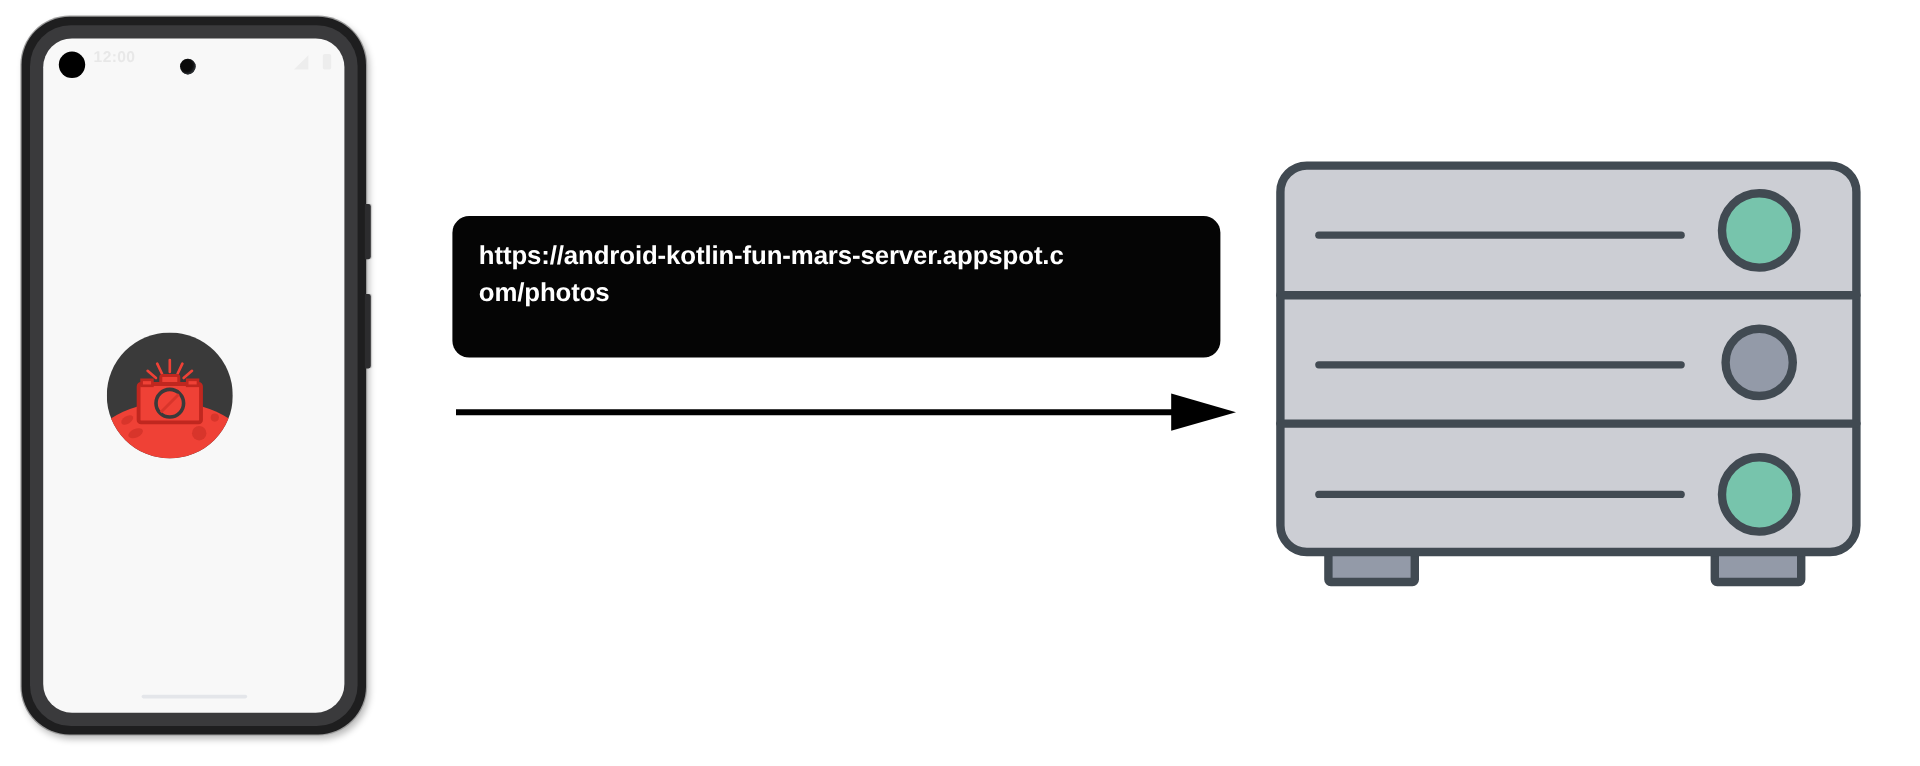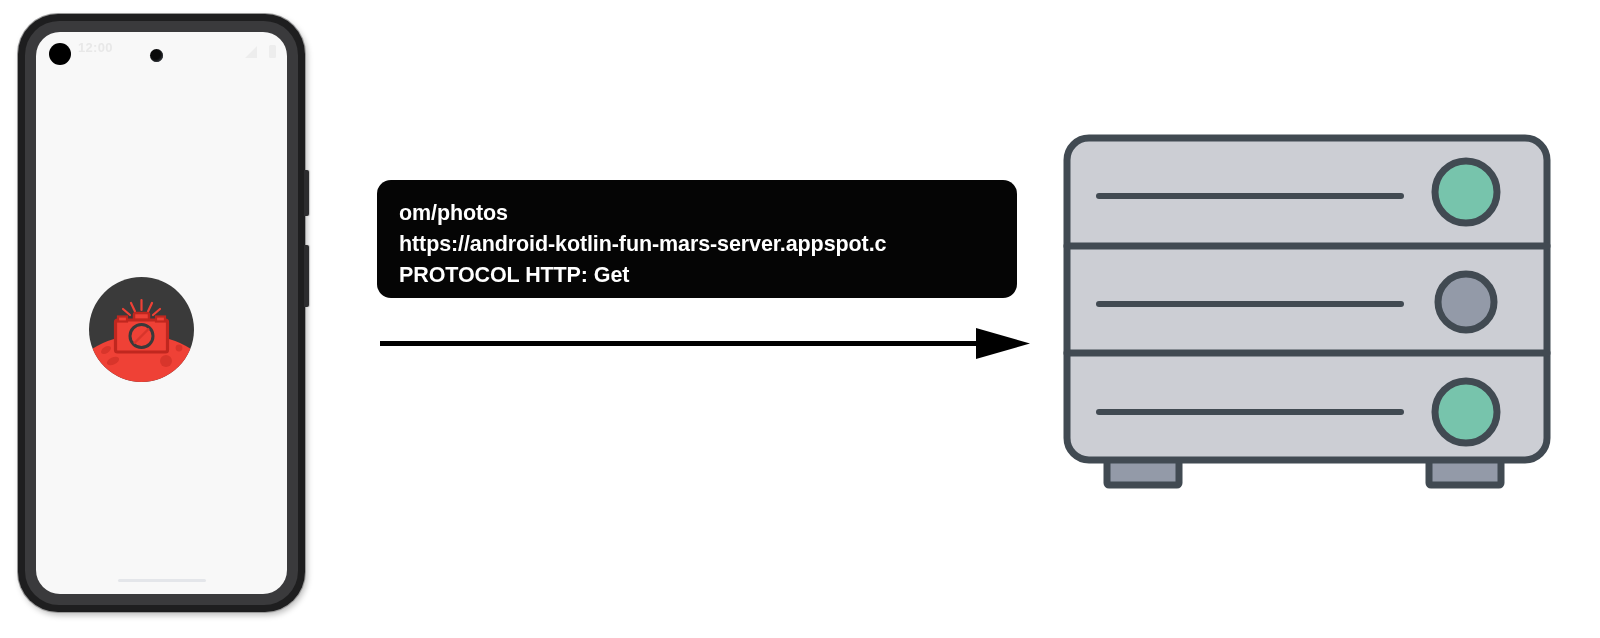"om/photos" div.label-line { order: before "https://android-kotlin-fun-mars-server.a" -> after "https://android-kotlin-fun-mars-server.a" }
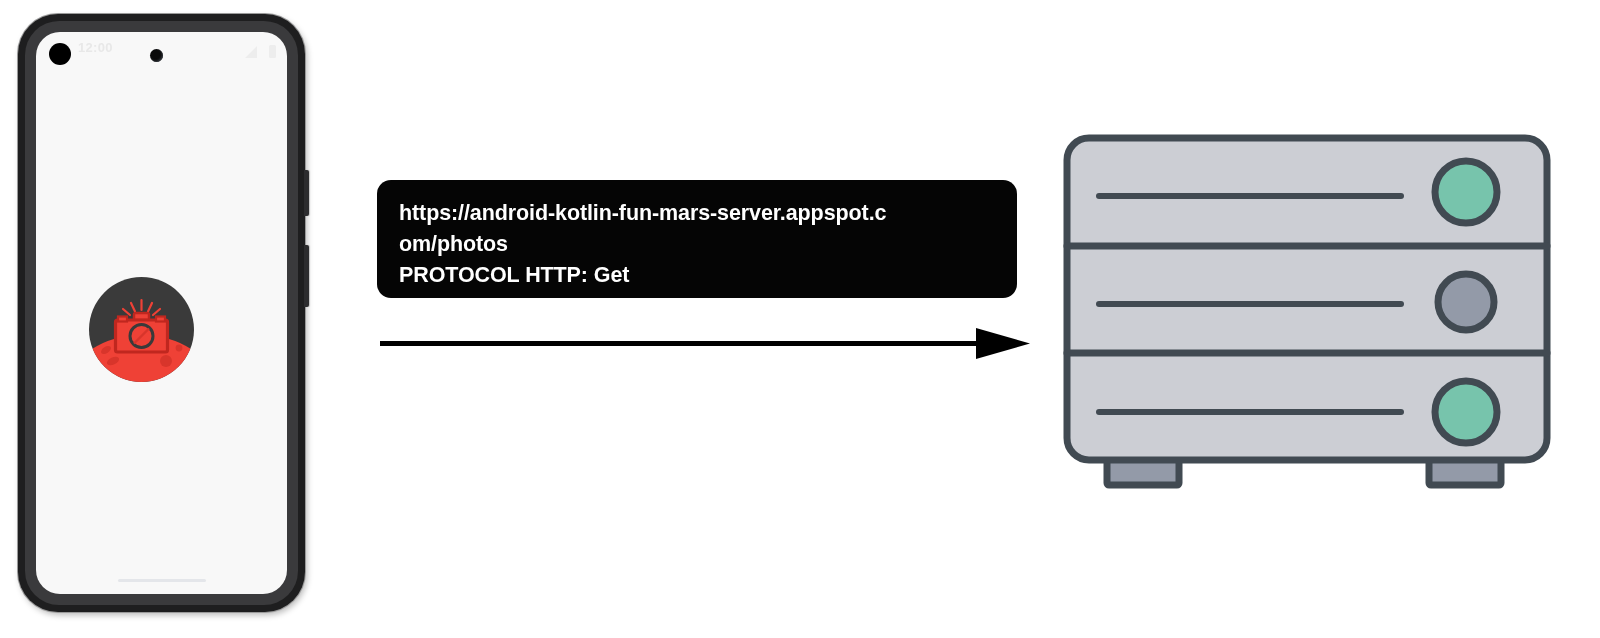"PROTOCOL HTTP: Get" div.label-line { html: <div>PROTOCOL HTTP: Get</div> -> none }
